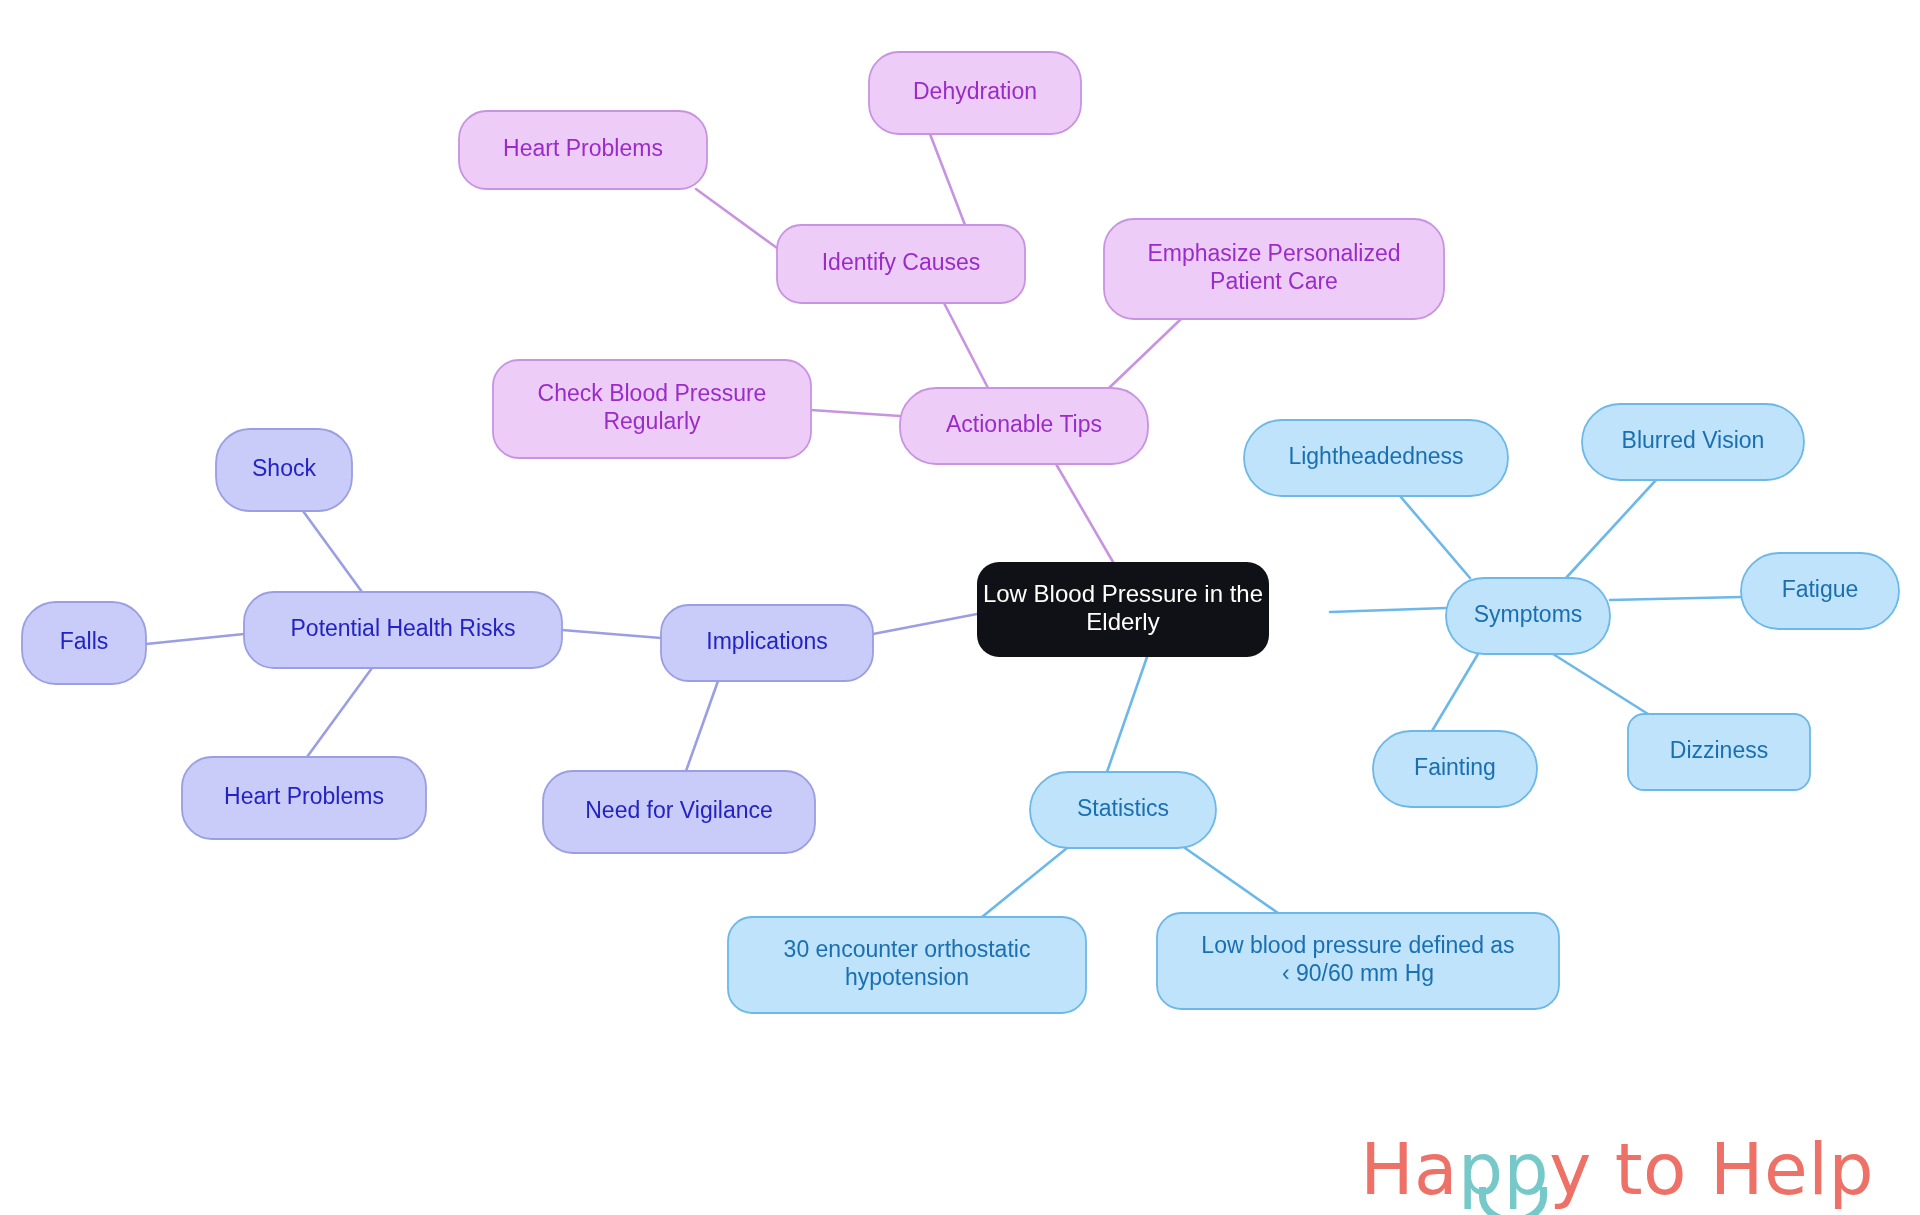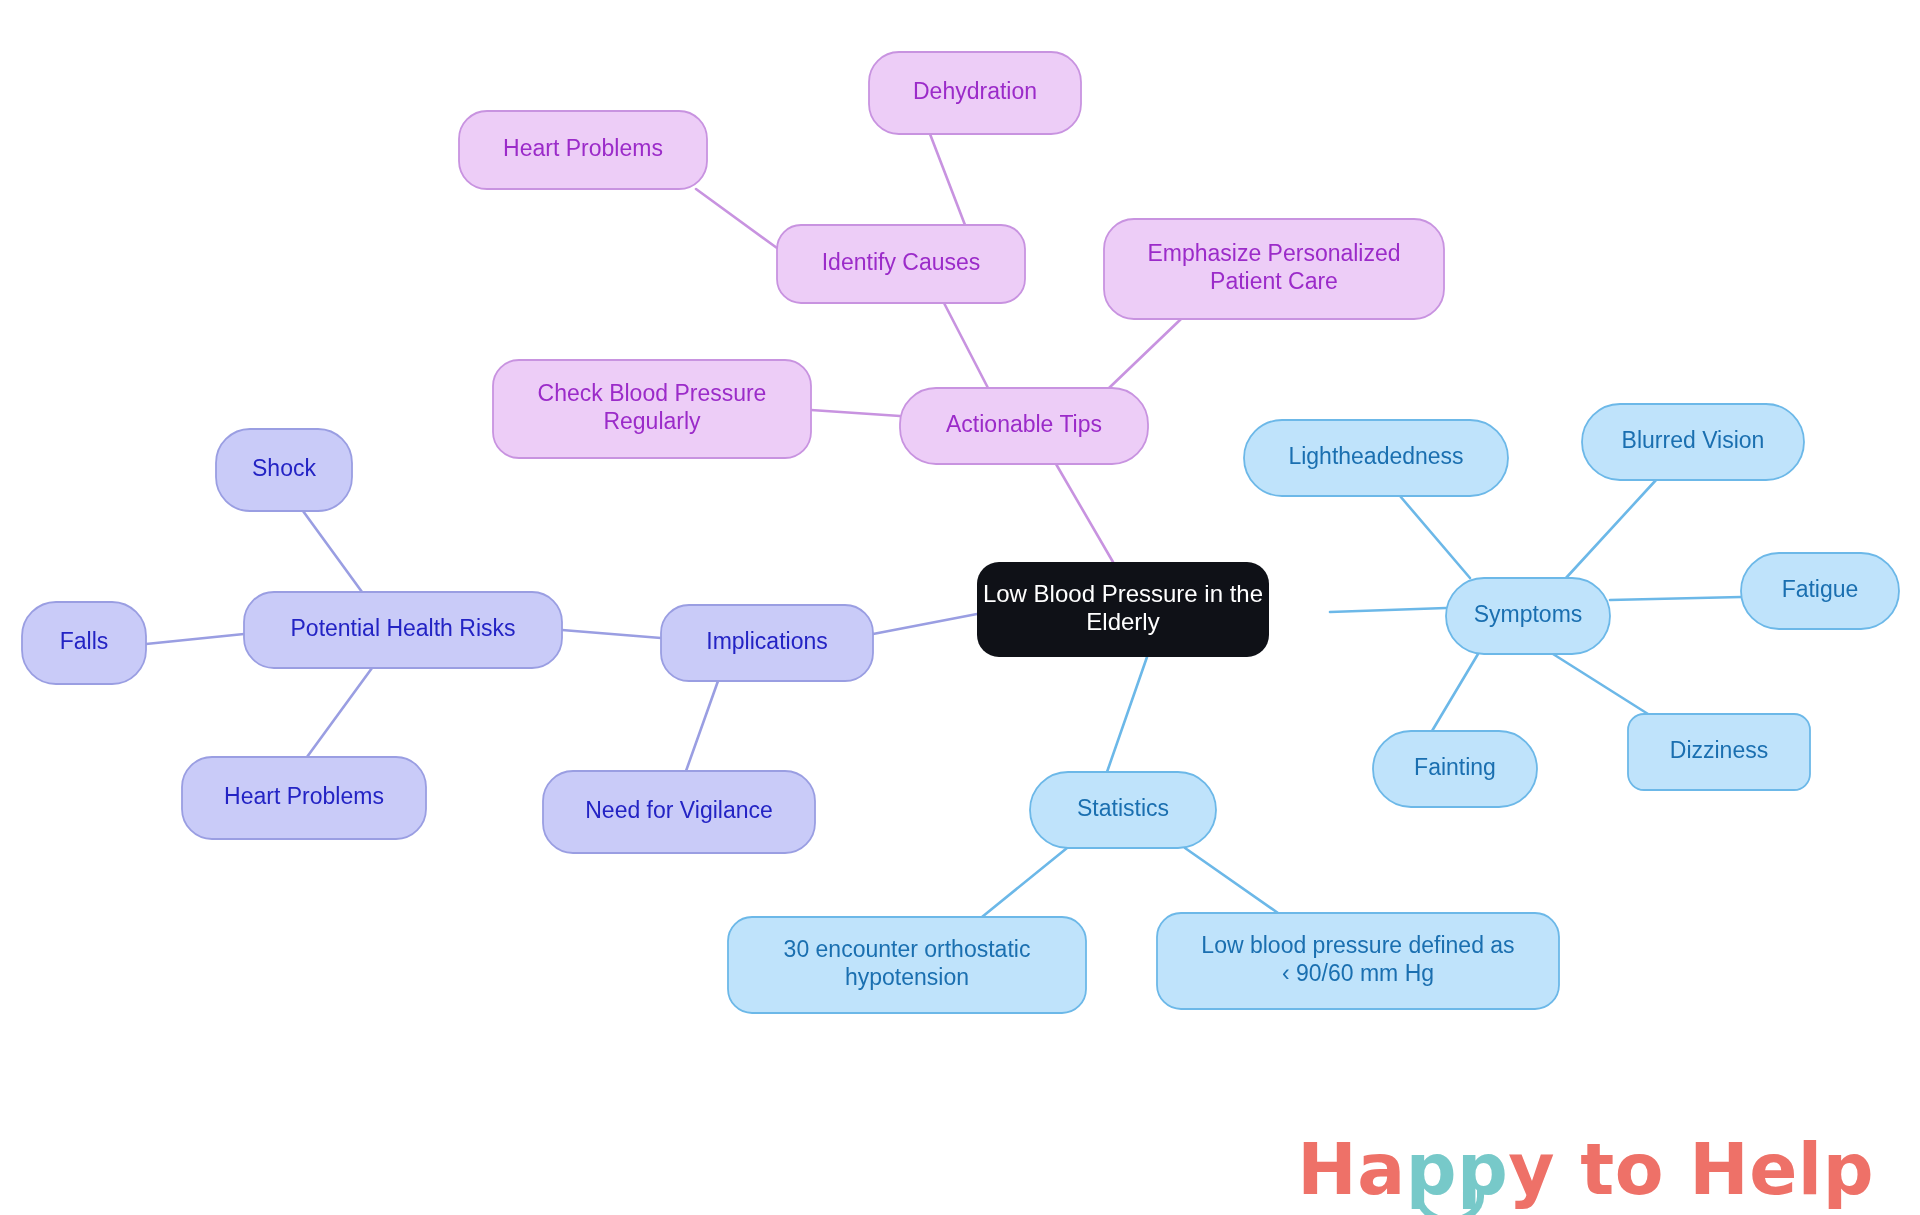"Happy to Help" .logo-main { font-weight: bold -> normal }
